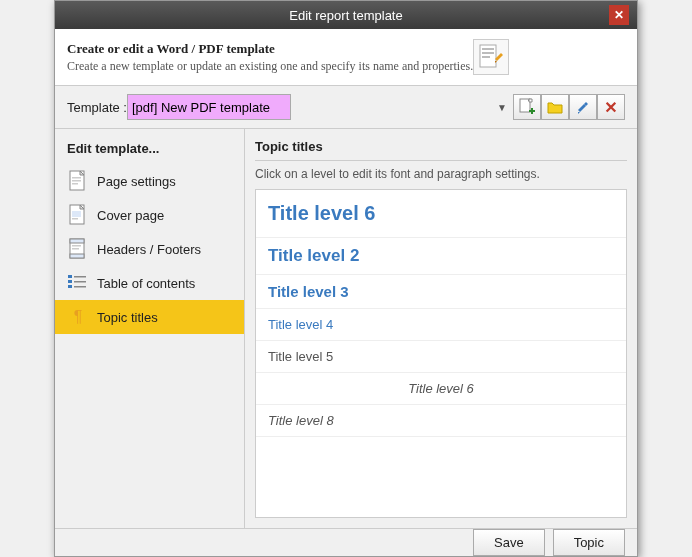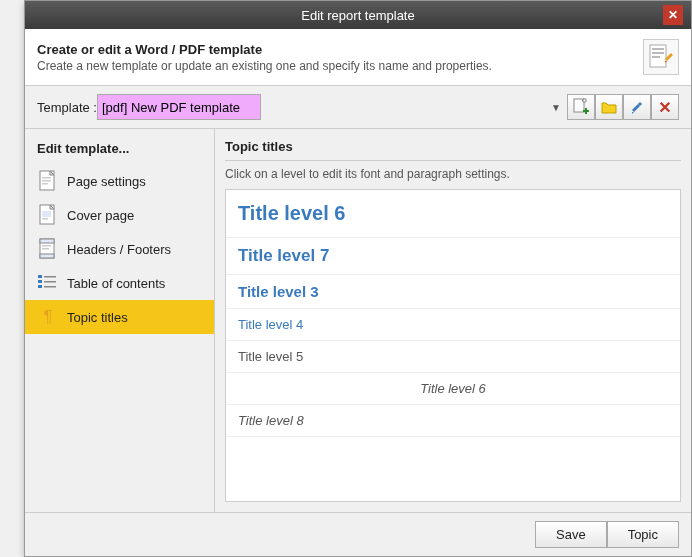"Edit report template" .dialog { margin-left: 24px -> none; width: 692px -> 584px }
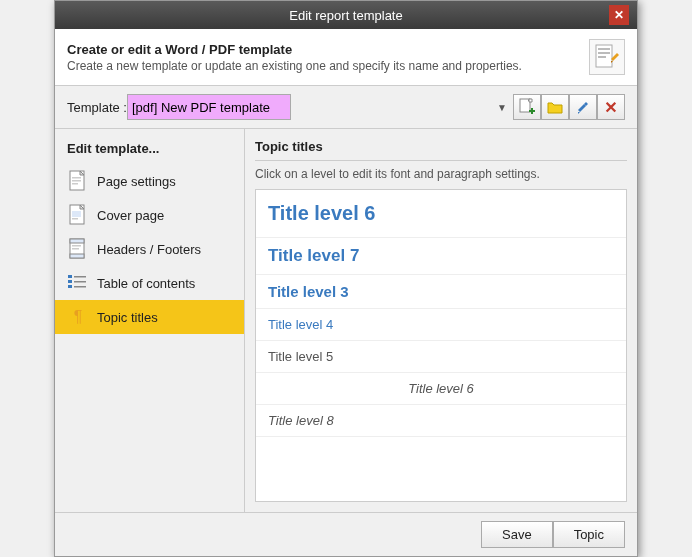"Create or edit a Word" .header-section { font-family: none -> Liberation Serif, serif; justify-content: space-between -> flex-start }
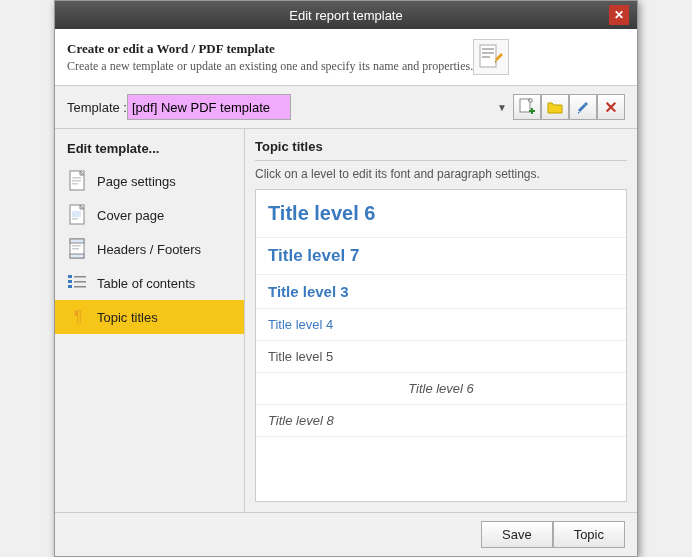"Title level 7" div.title-item { text: 7 -> 2 }
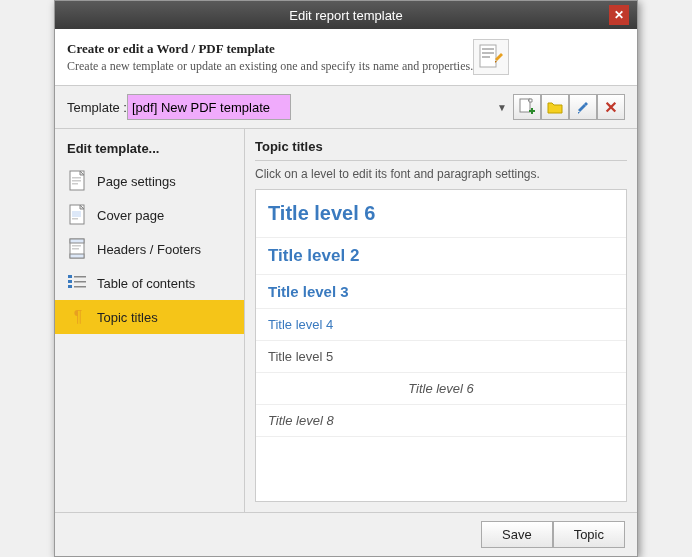"Save" .footer-bar { gap: none -> 8px; padding: 8px 12px -> 0 12px }
